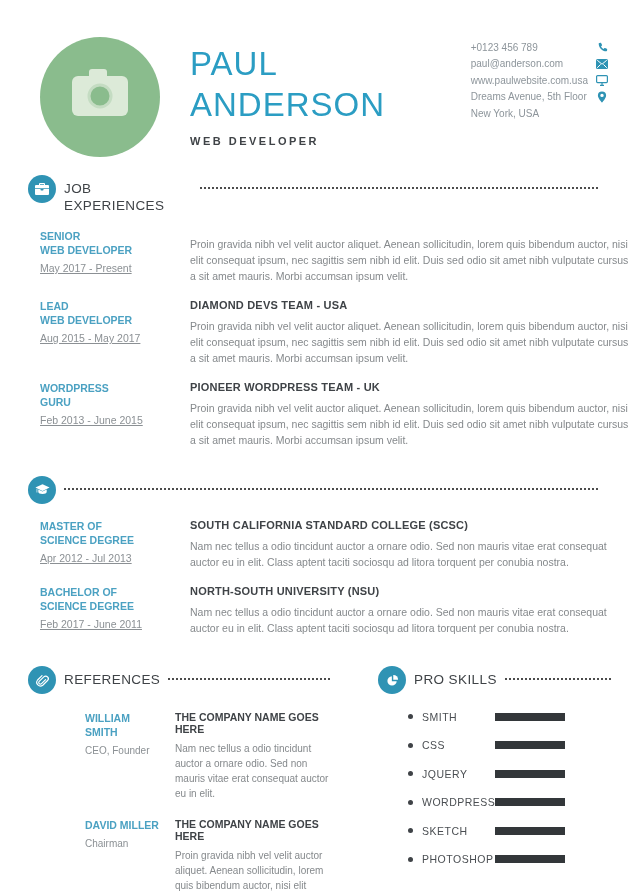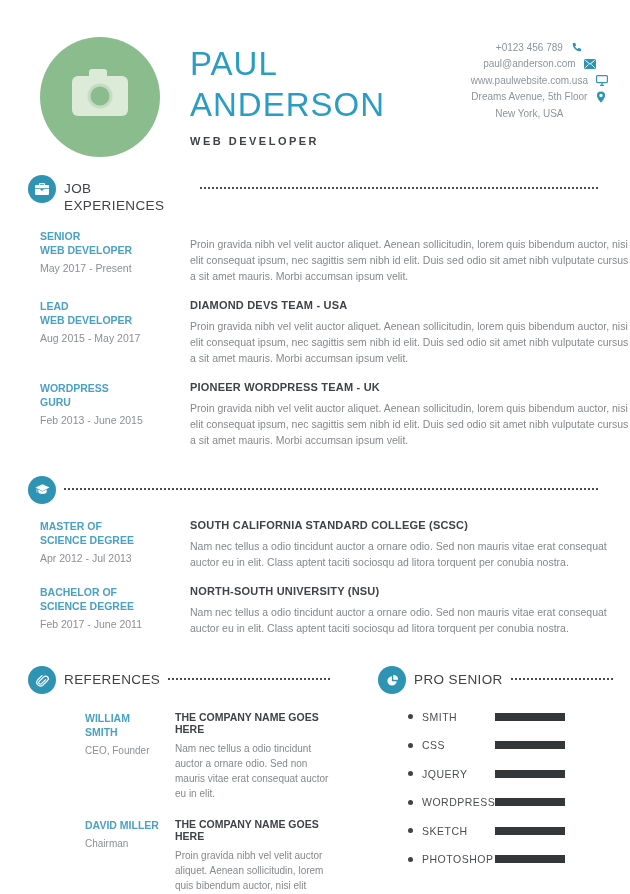"+0123 456 789" .contact-row { justify-content: center -> space-between }
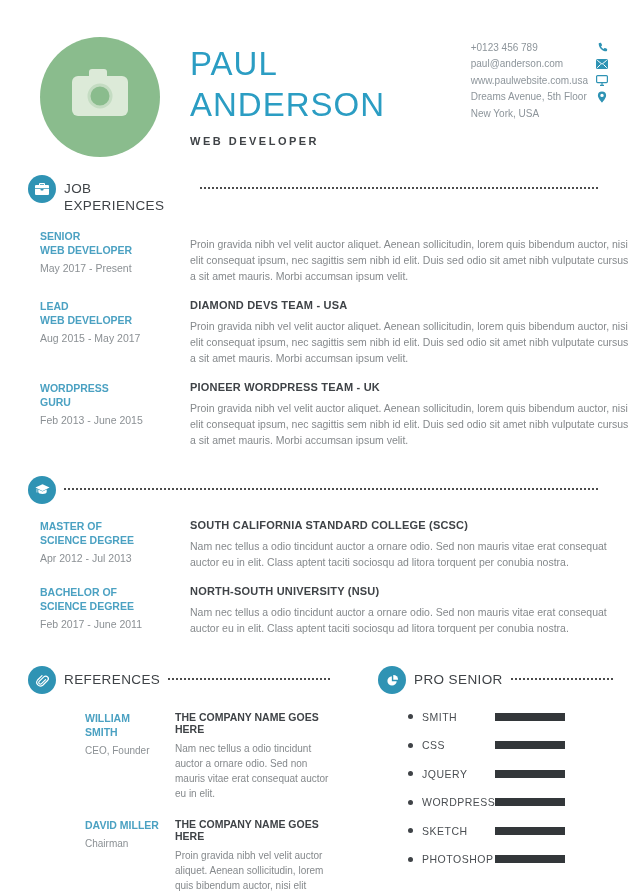"May 2017 - Present" .entry-date { text-decoration: none -> underline }
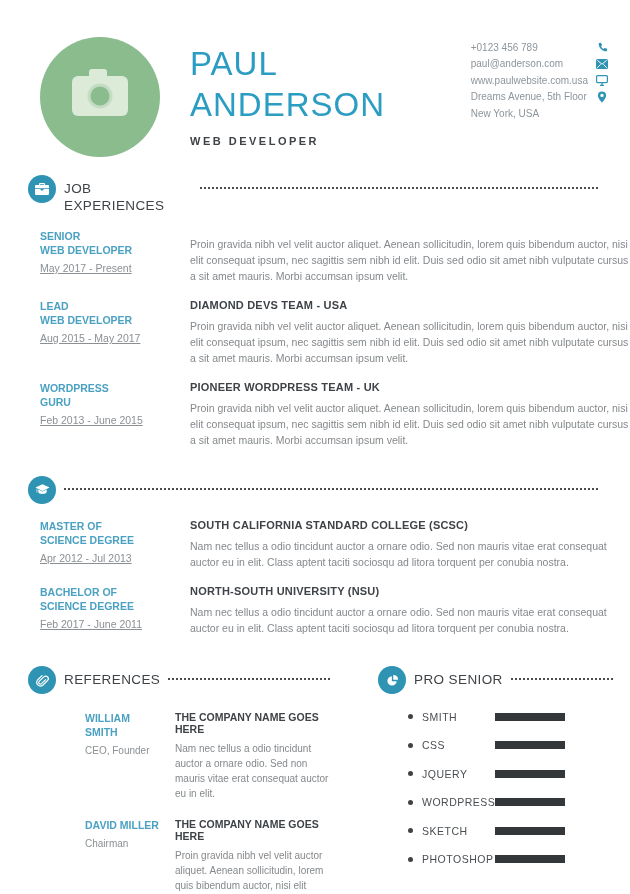"PRO SENIOR" div.sec-title { text: SENIOR -> SKILLS }
